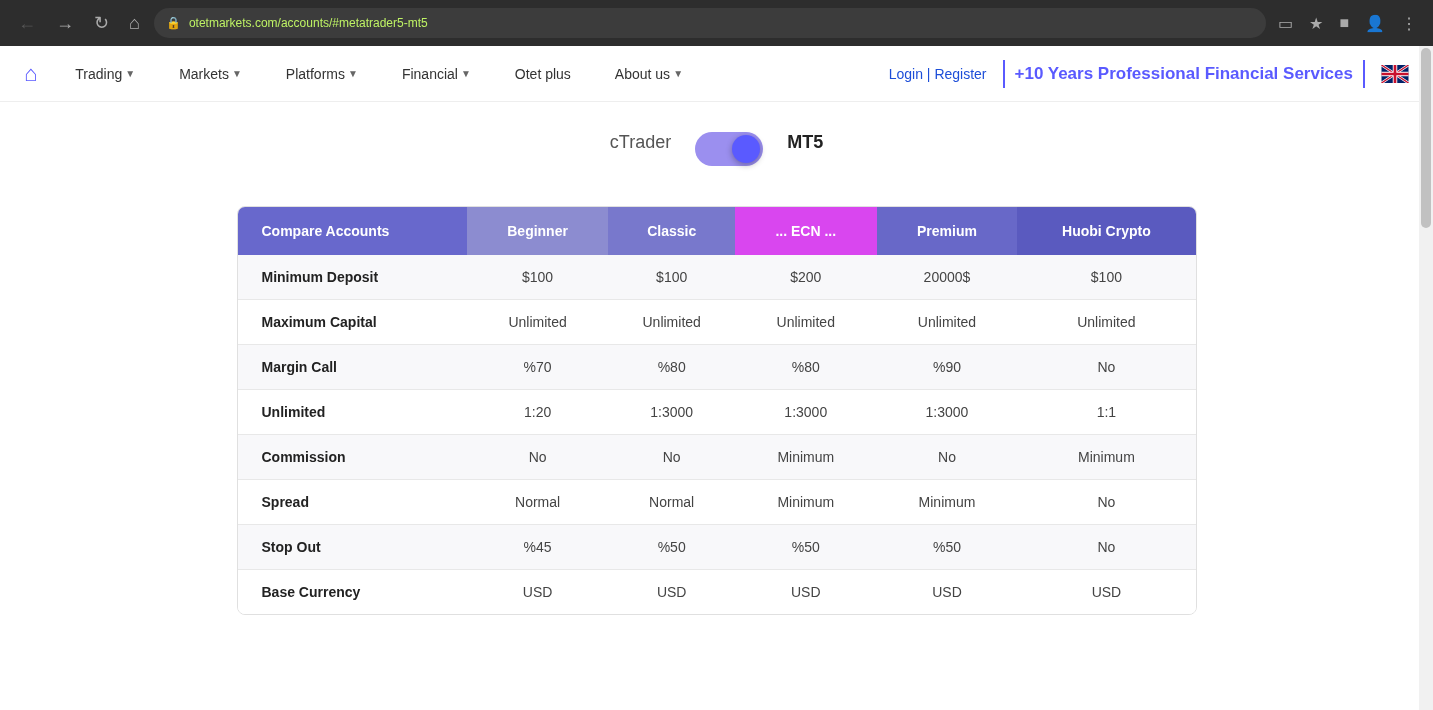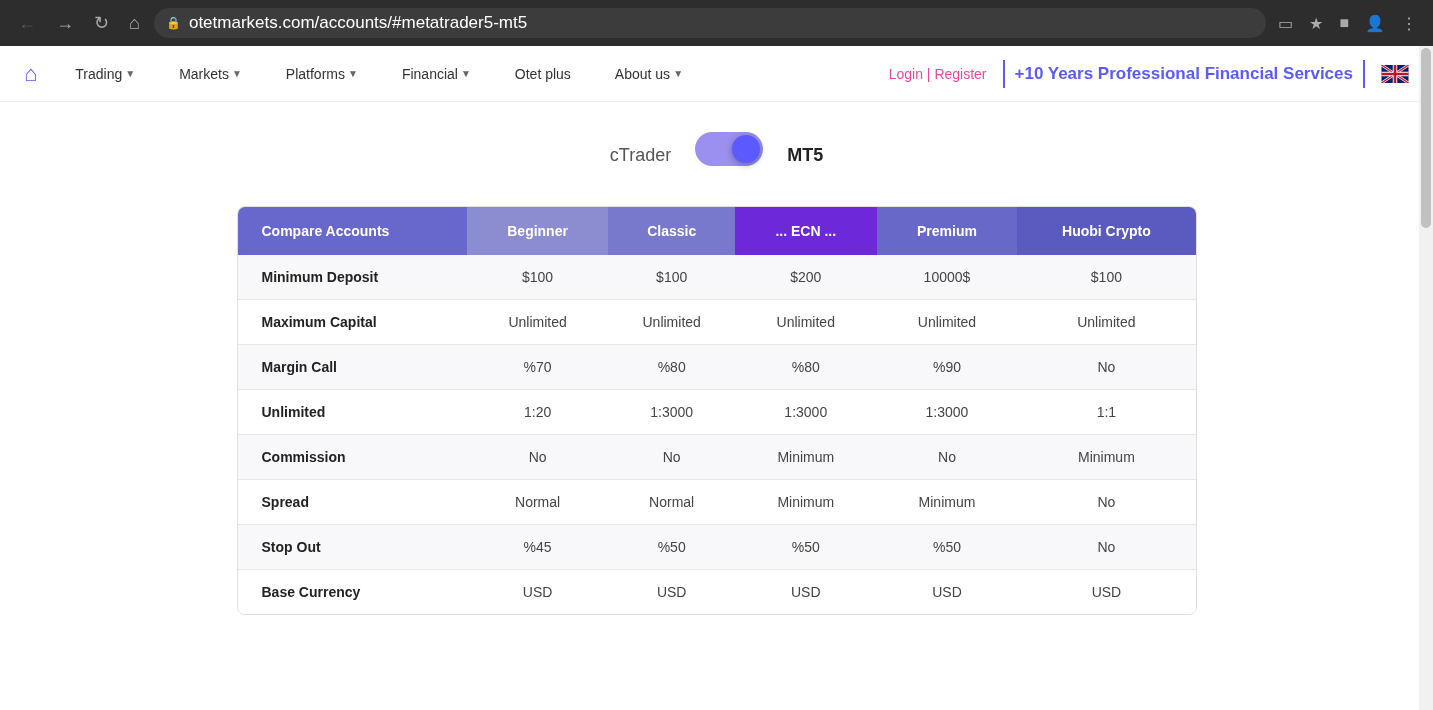"otetmarkets.com/accounts/#metatrader5-mt" .address-bar input { color: #ffffff -> #bef264; font-size: 17px -> 12px }
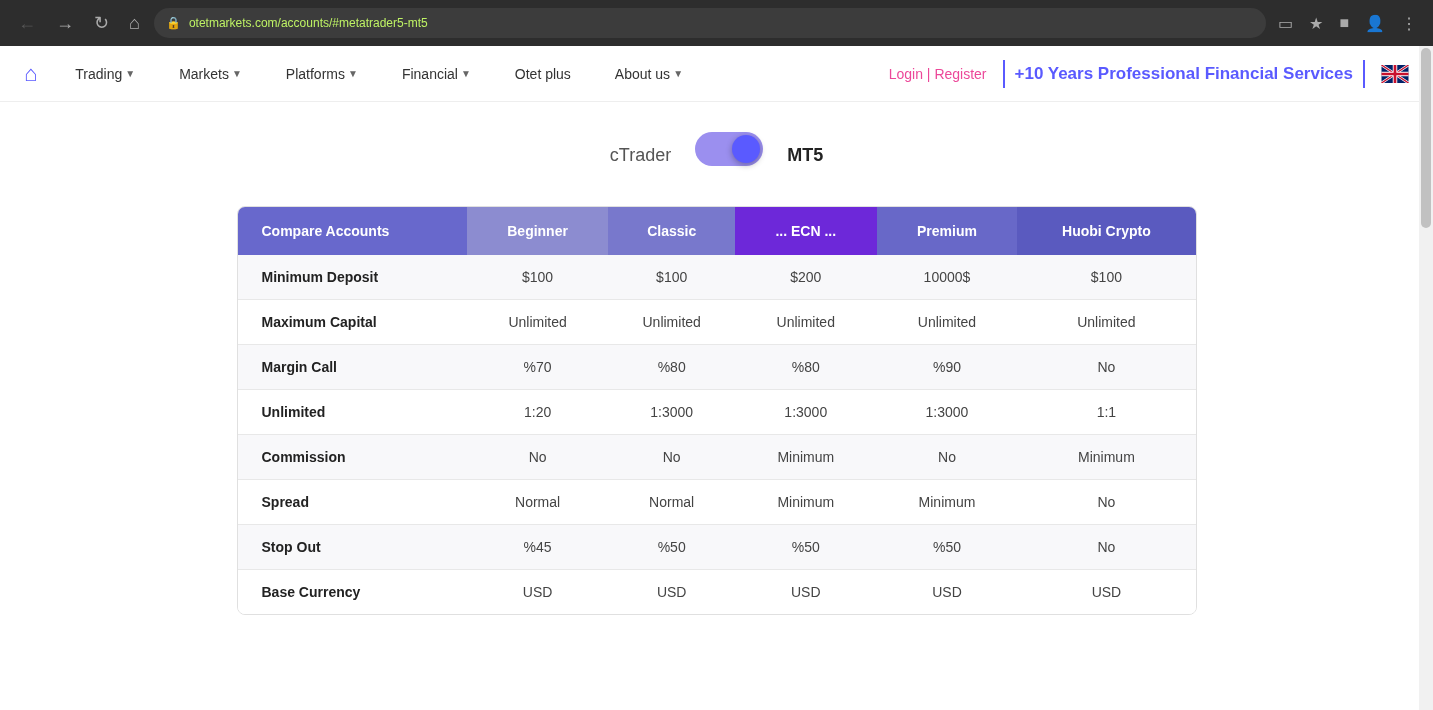"Login | Register" .auth-links { color: #ec4899 -> #1d4ed8 }
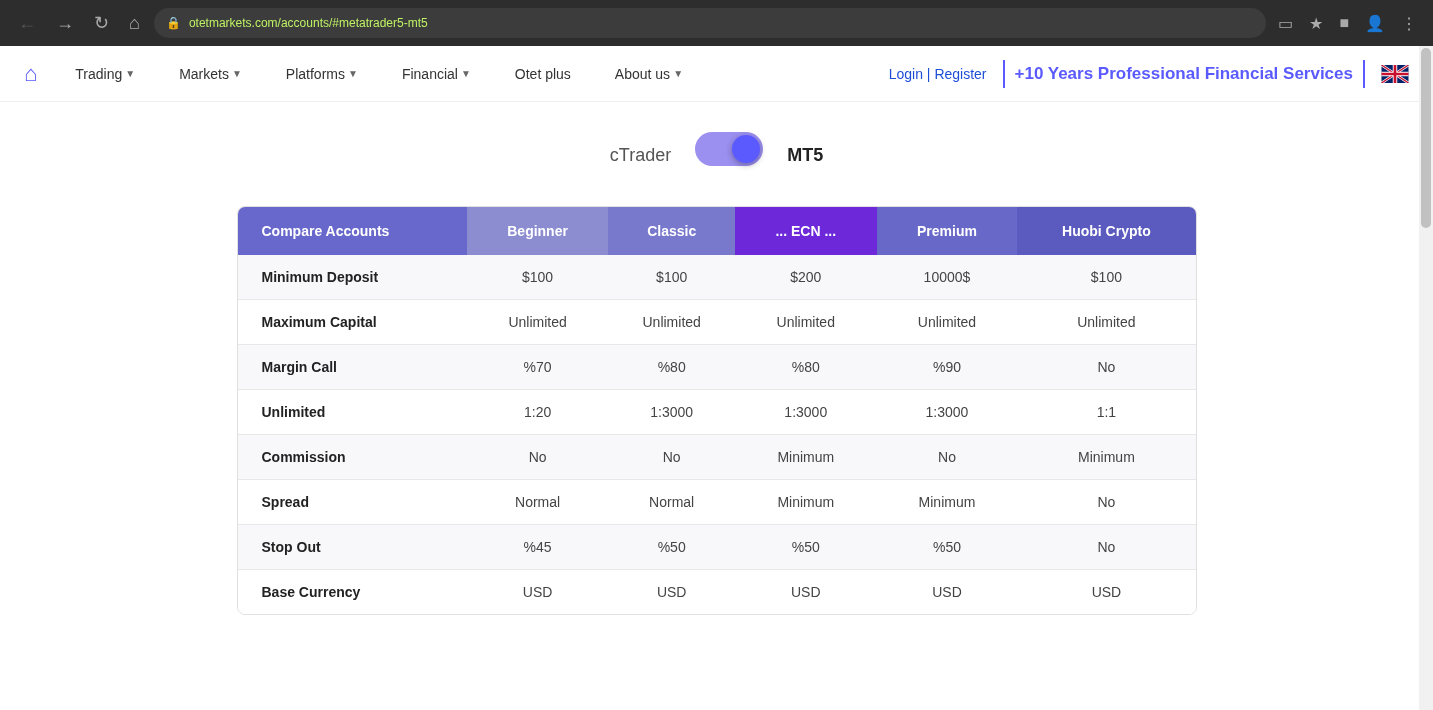"cTrader" .toggle-section { align-items: flex-end -> flex-start }
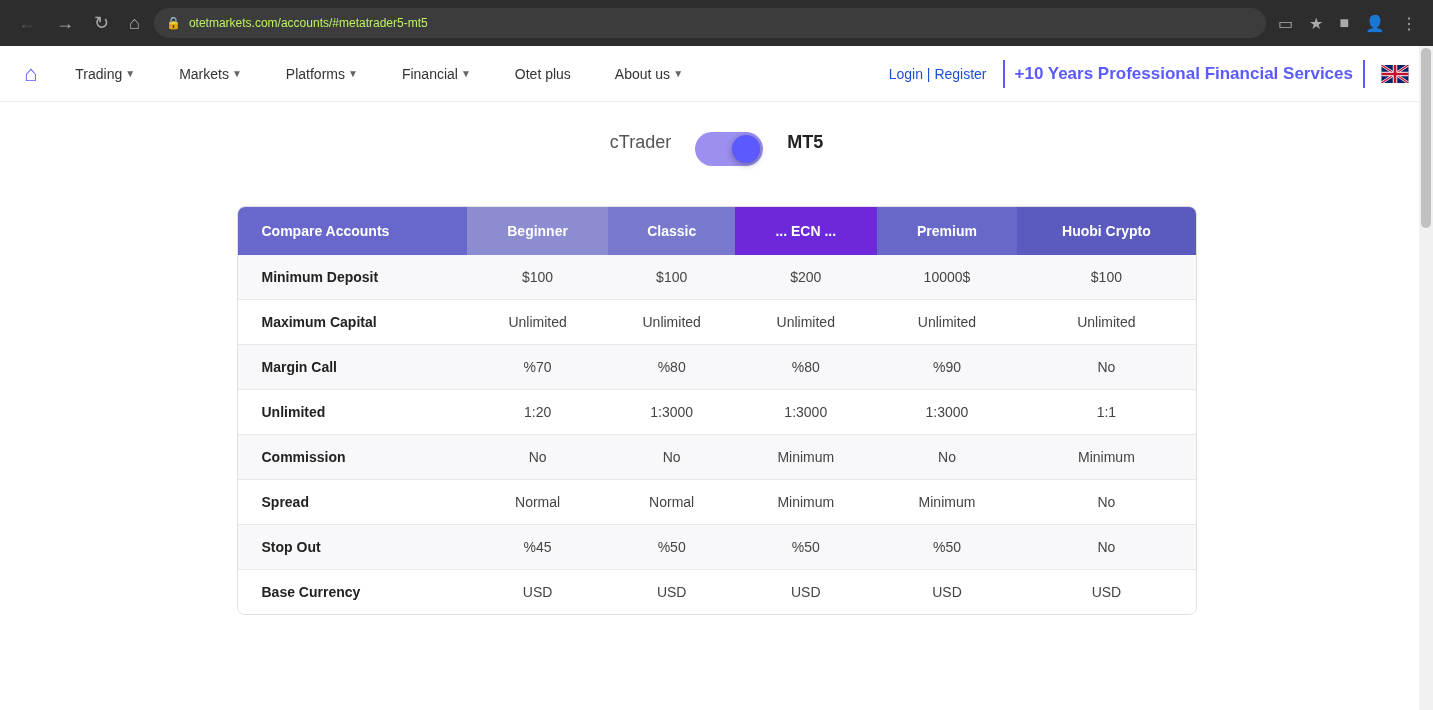"... ECN ..." thead tr th:nth-child(4) { background: #6d28d9 -> #d946ef }
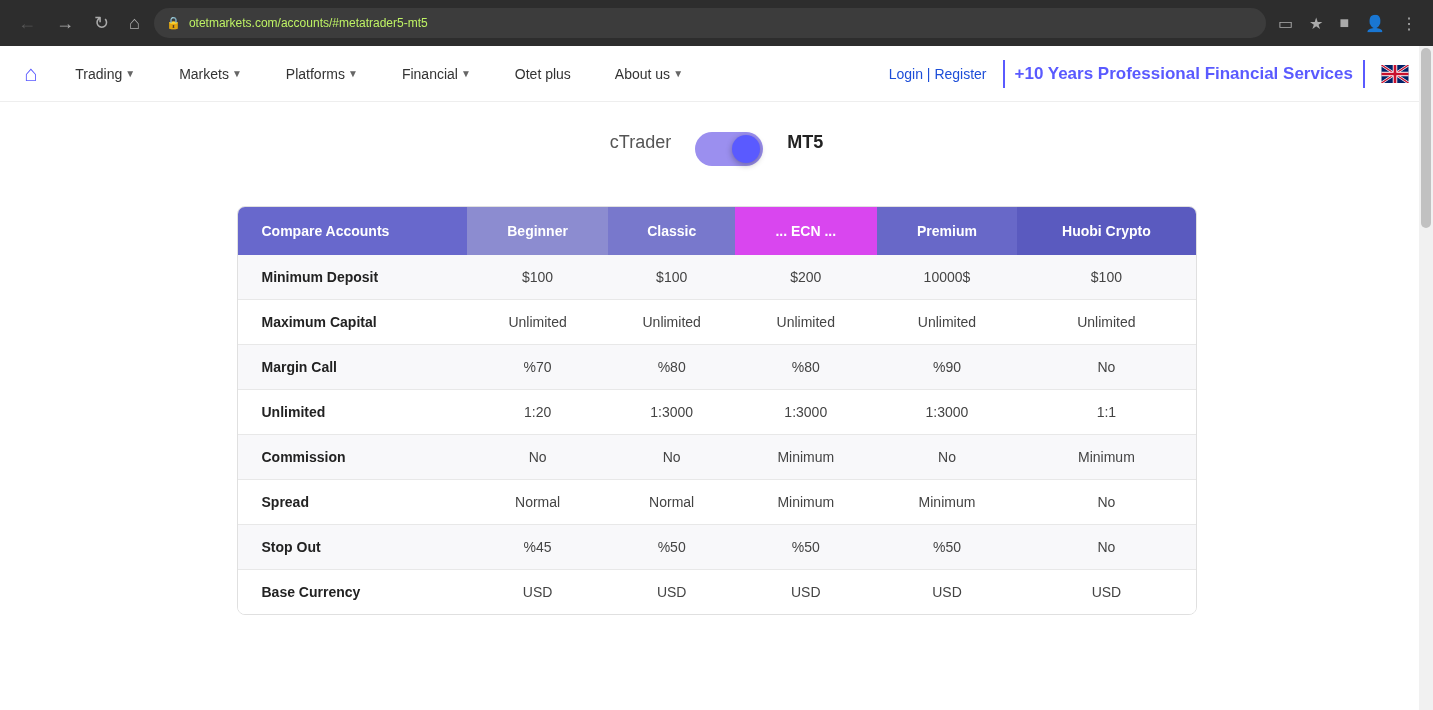"10000$" td { text: 10000$ -> 20000$ }
